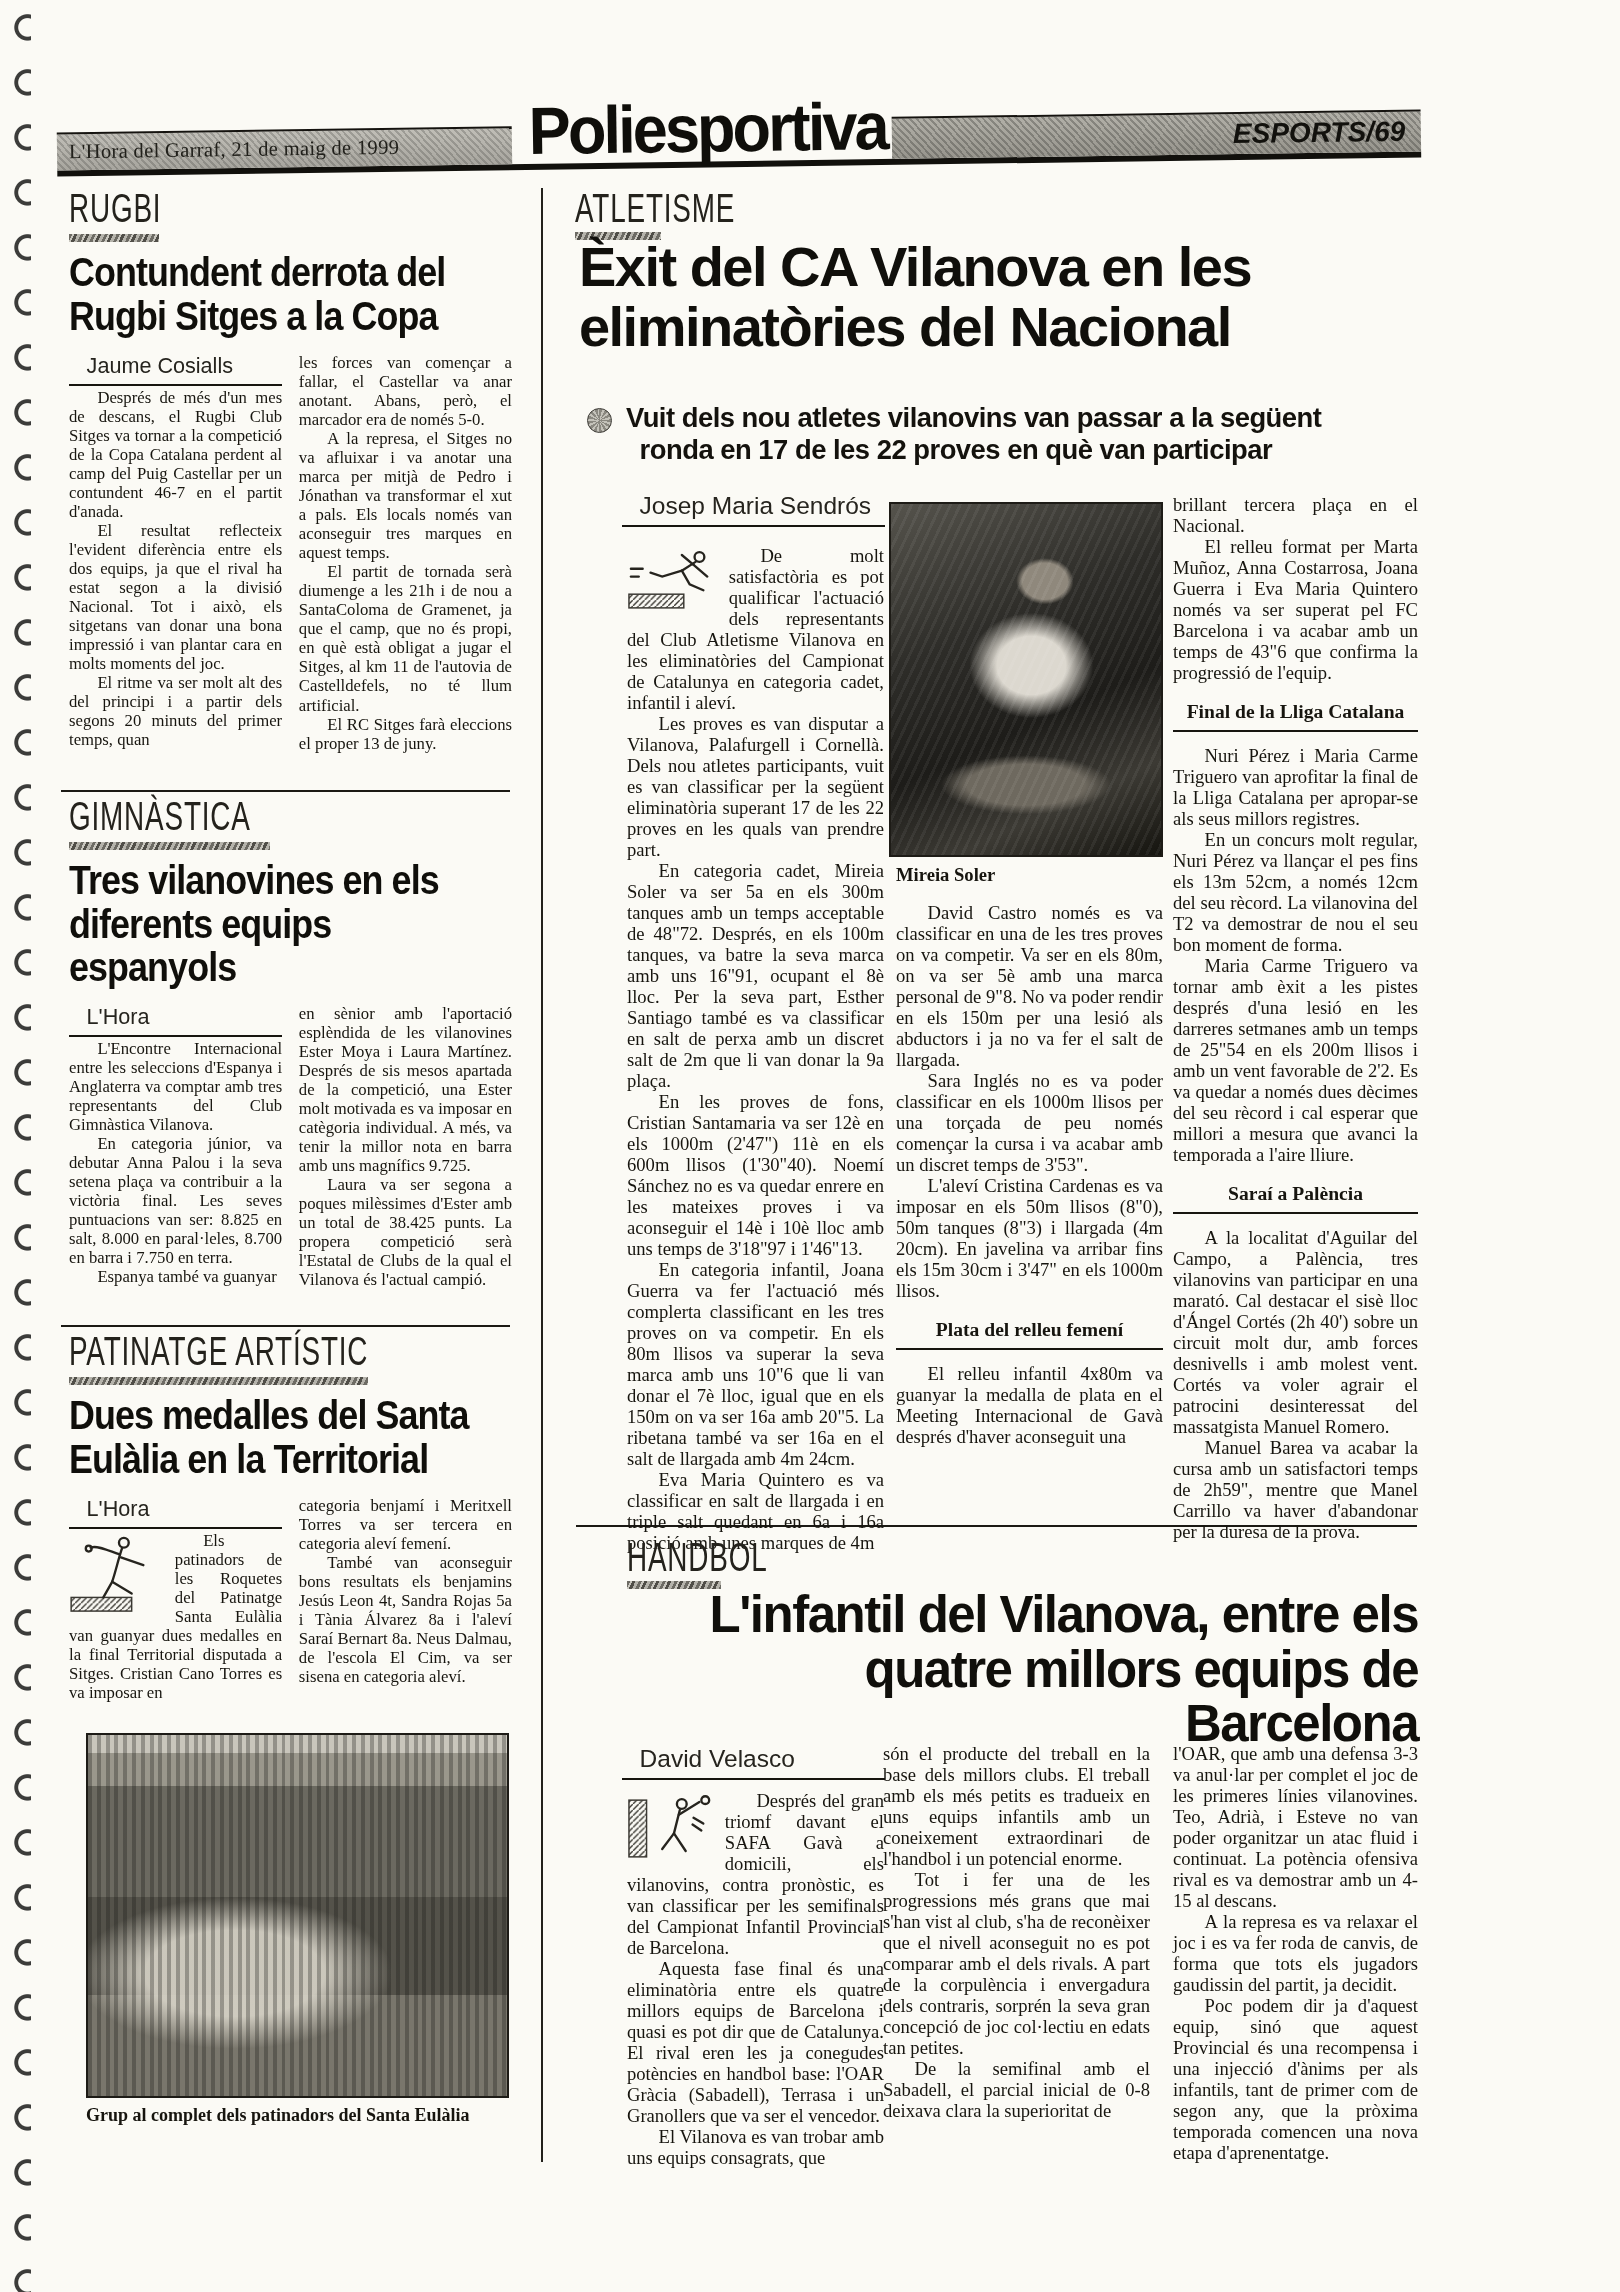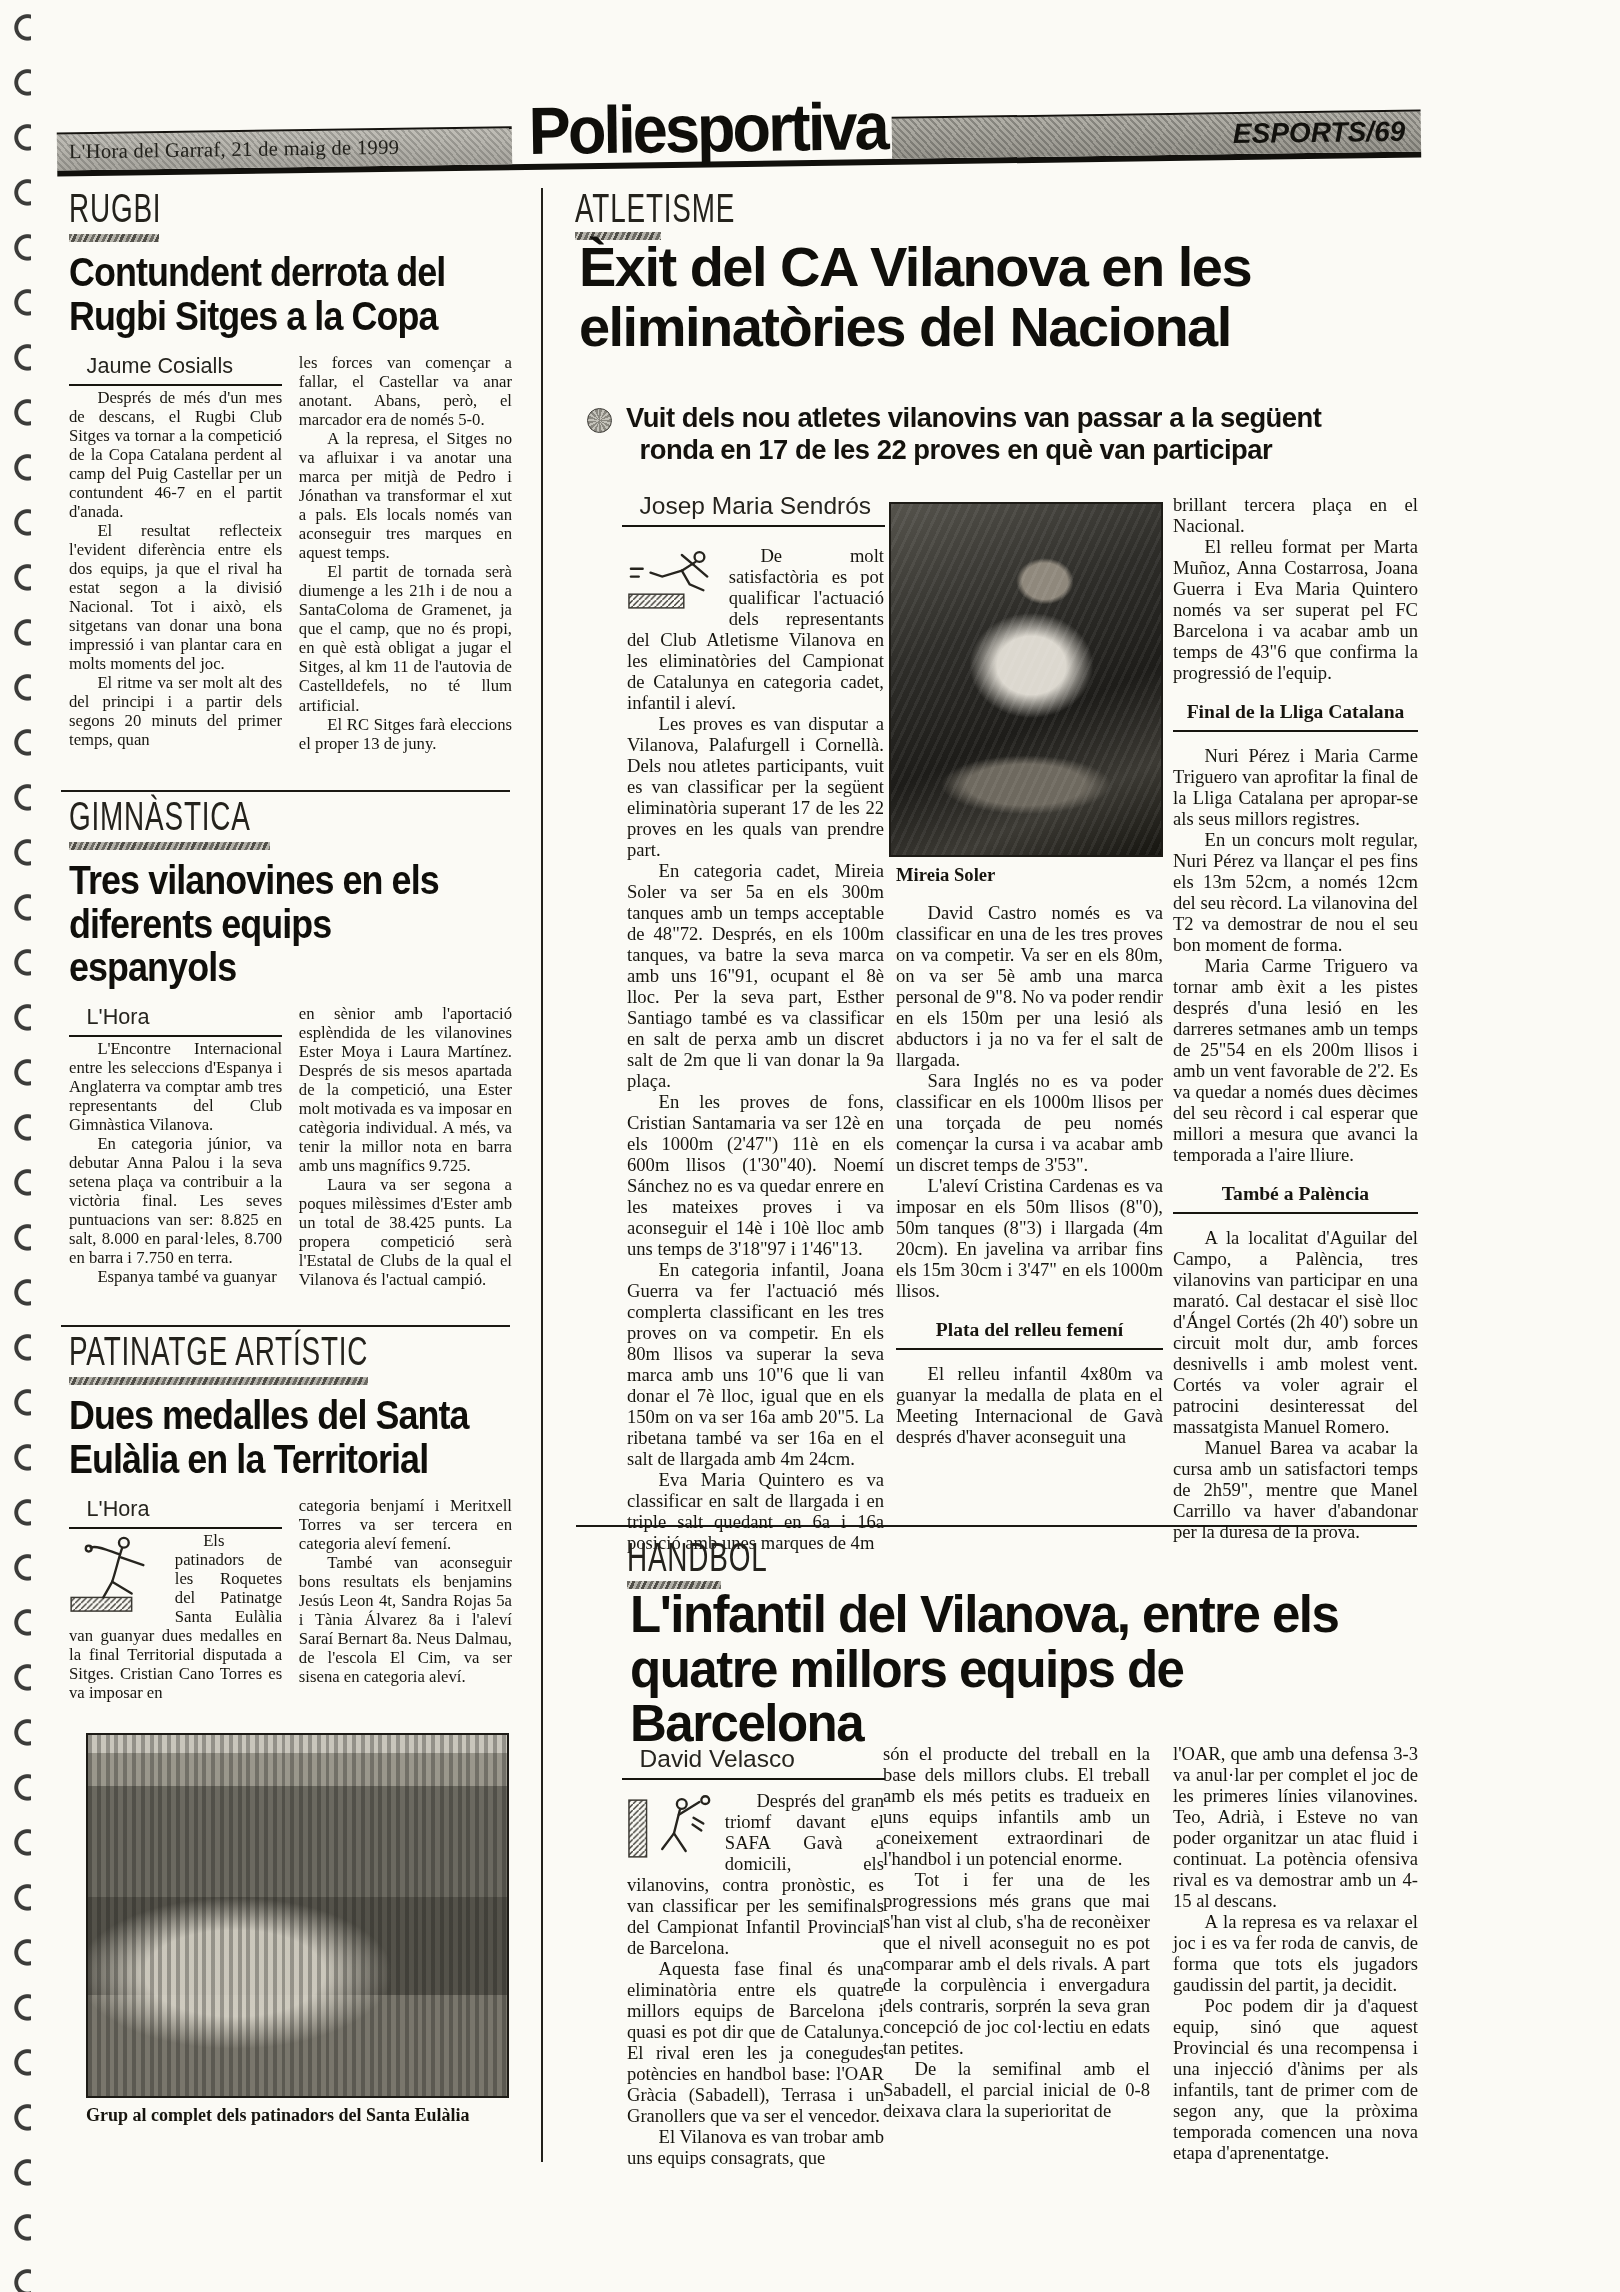"També a Palència" h3.col-subhead { text: També -> Saraí }
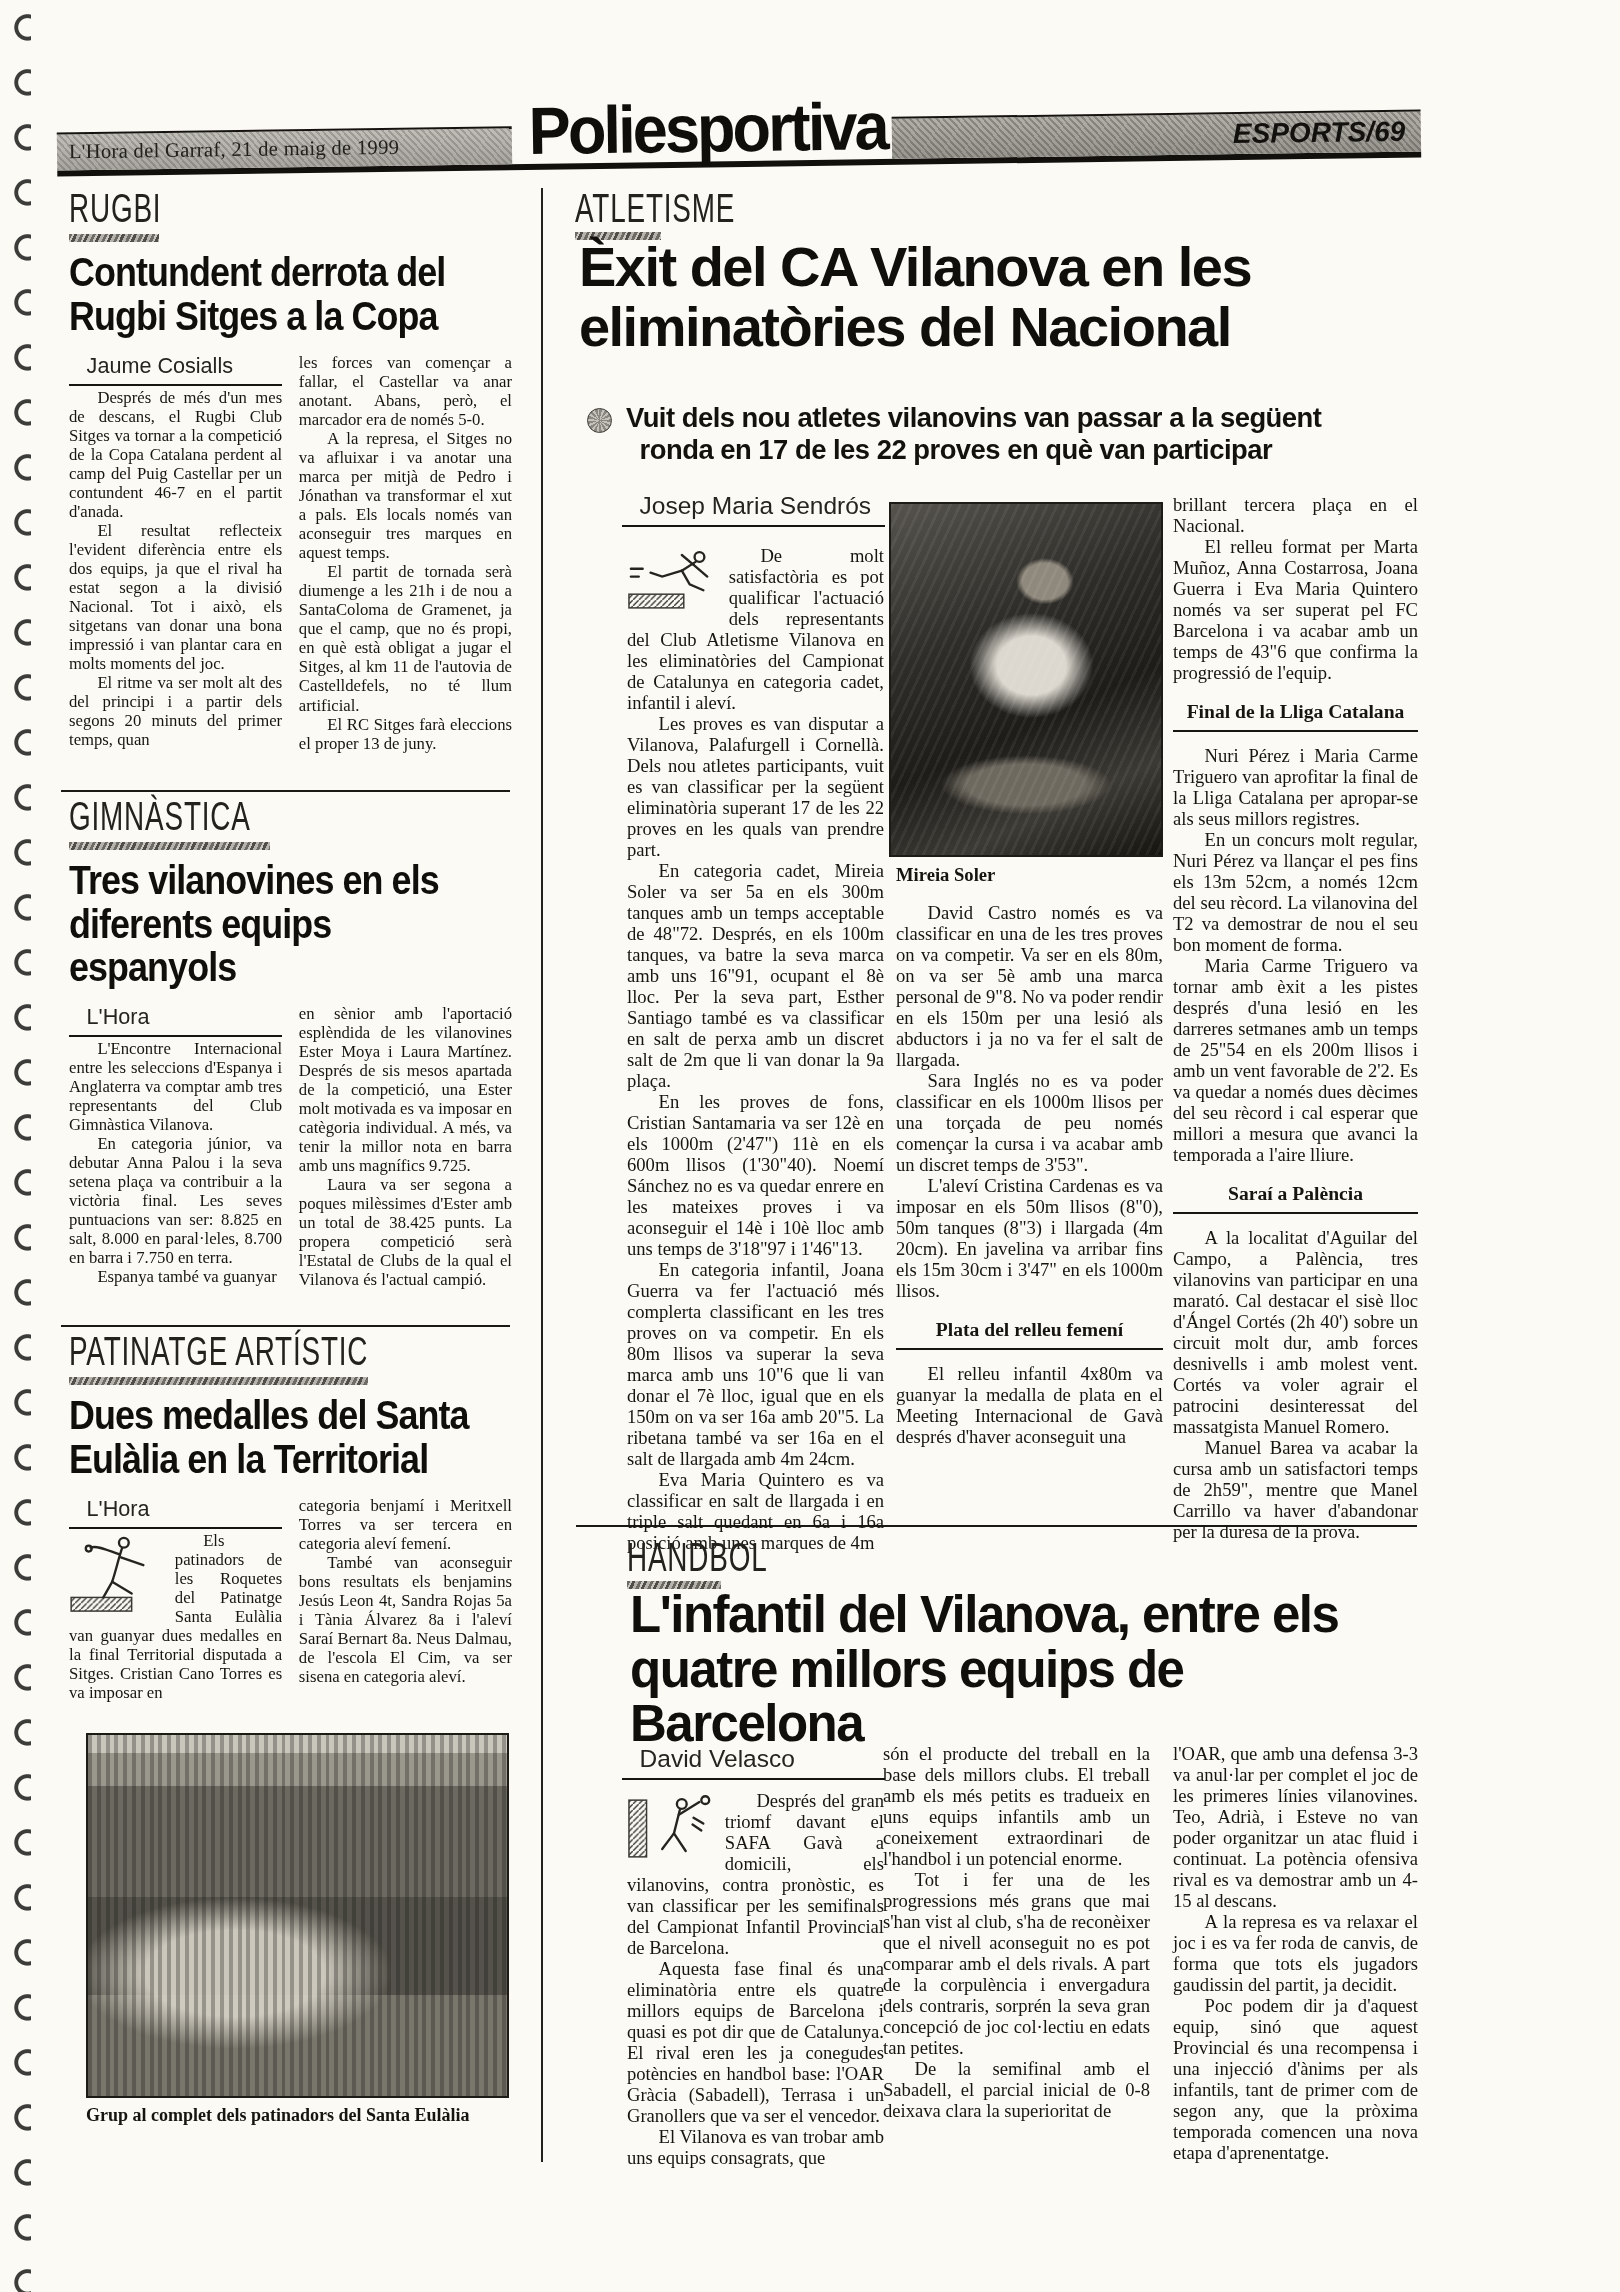"L'infantil del Vilanova, entre els" h1.abs { text-align: none -> right }
